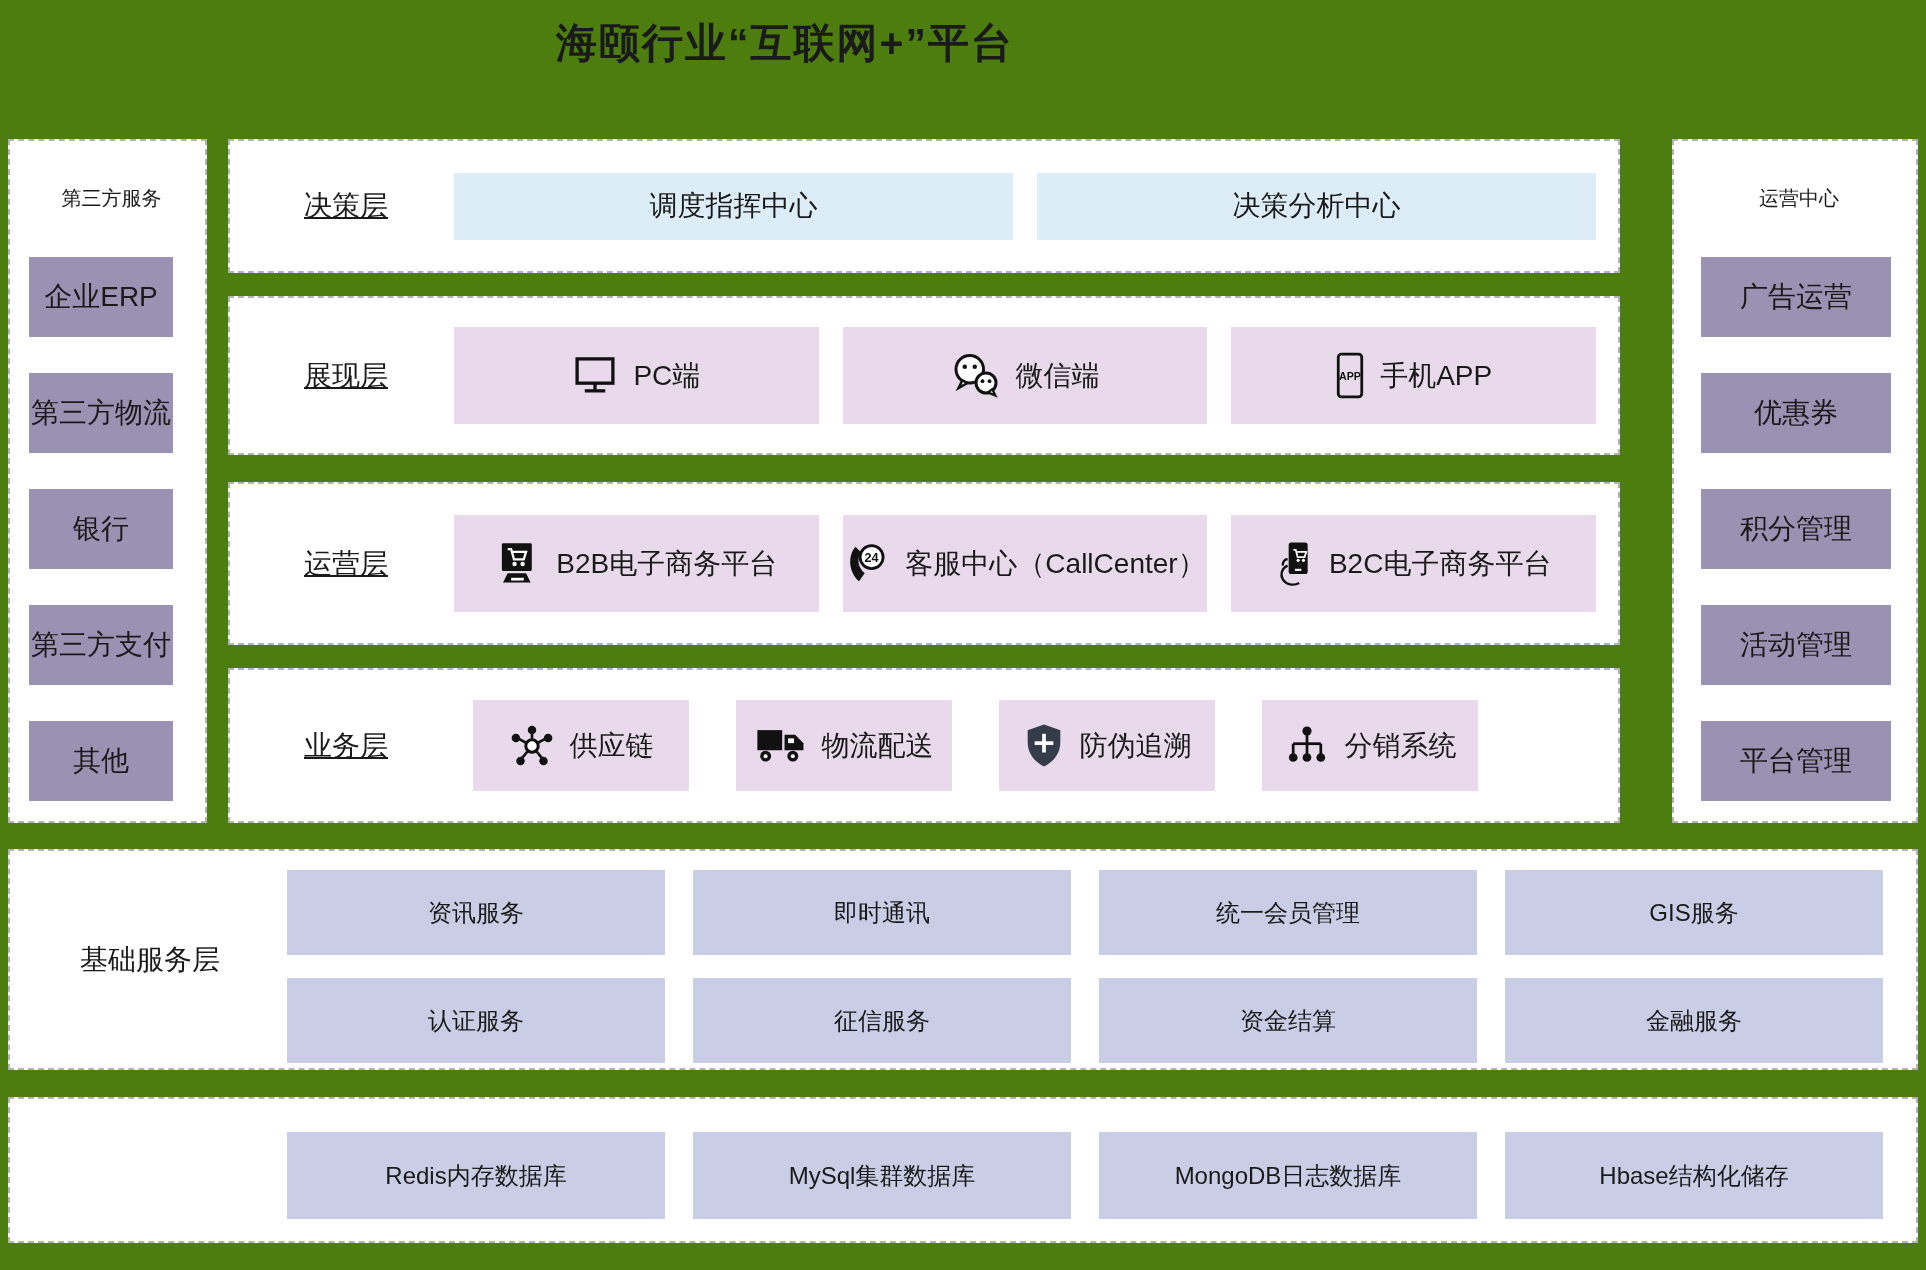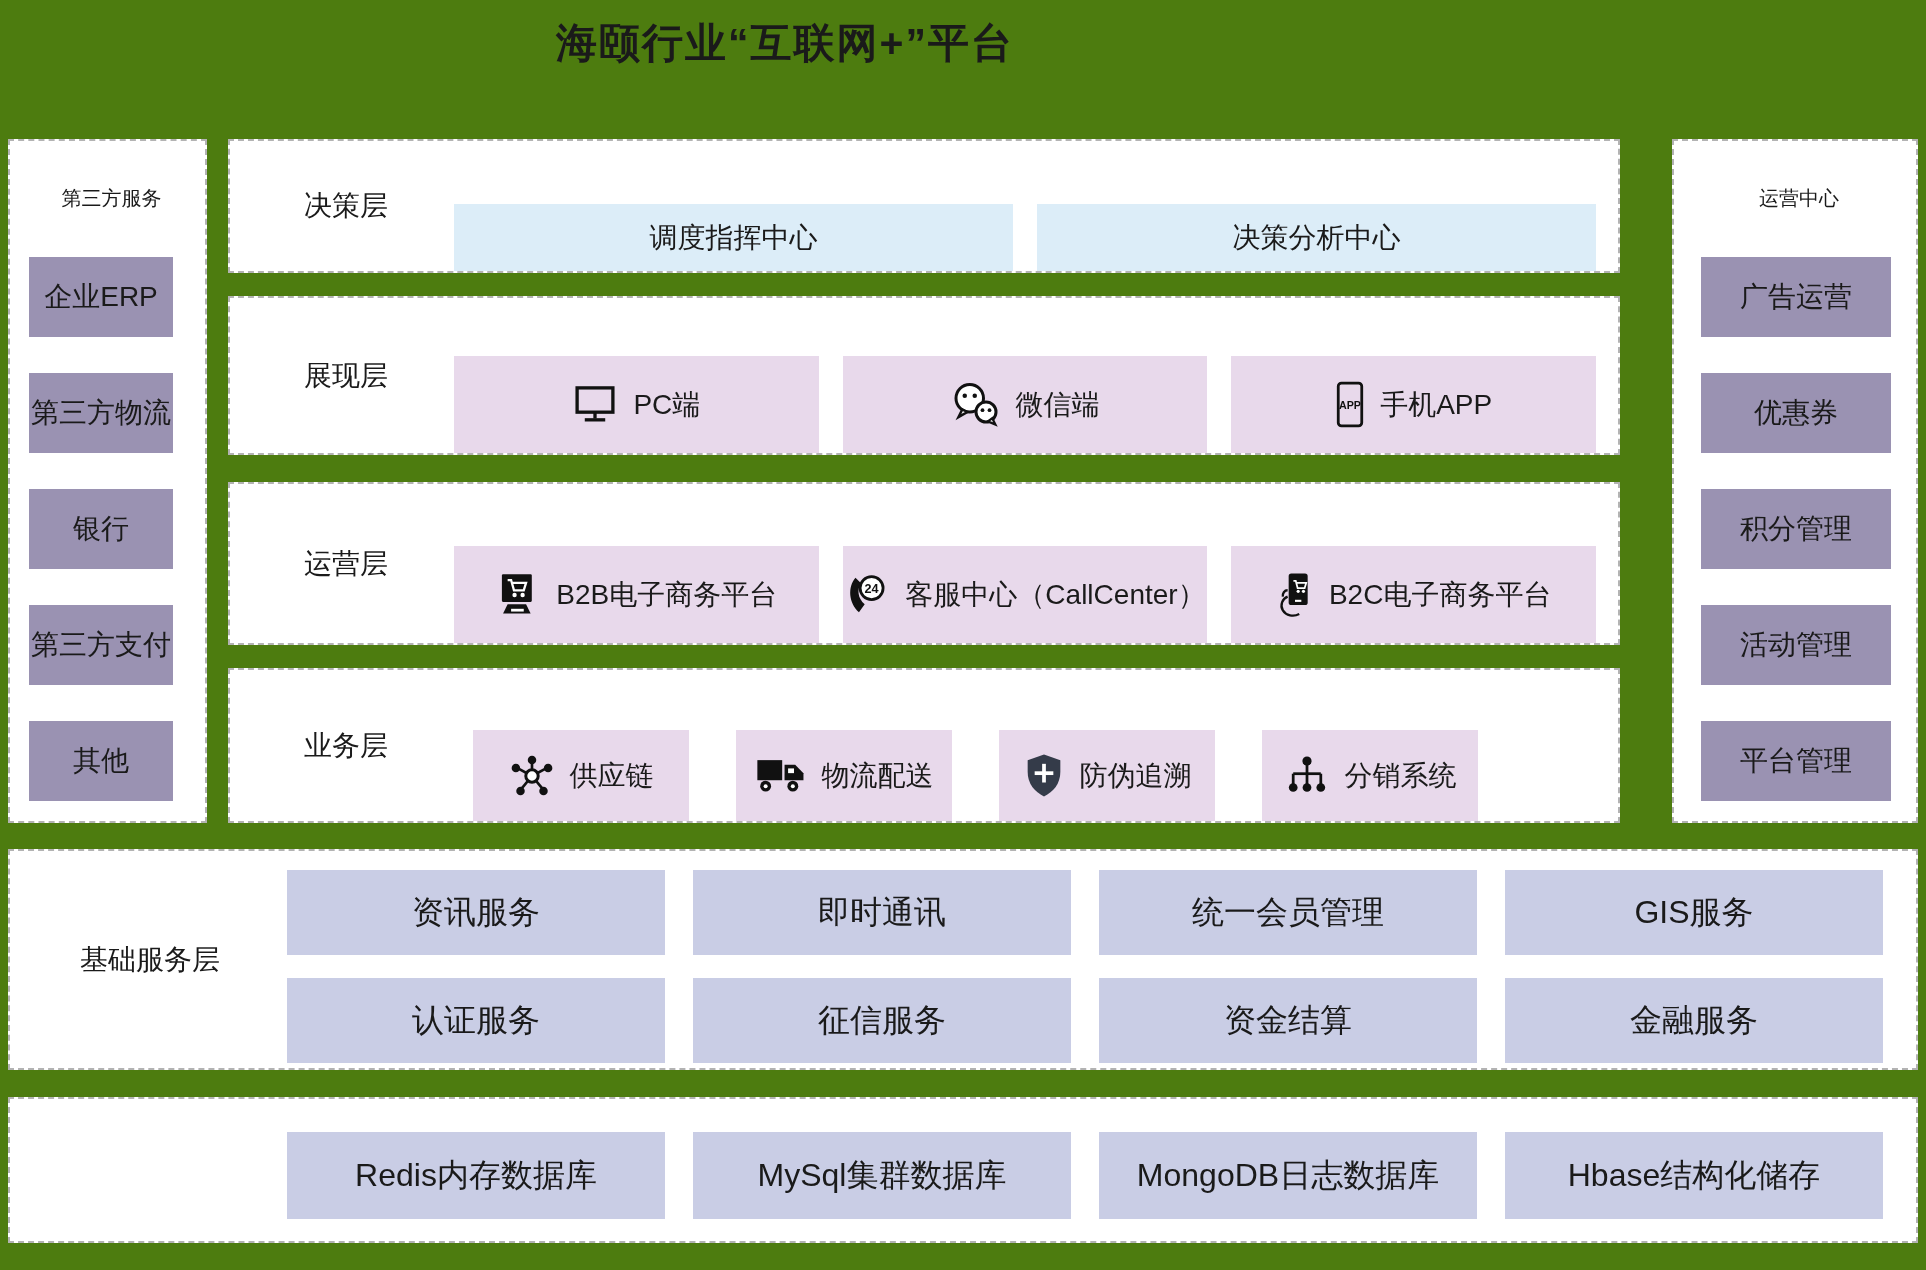"决策层" .layer-label { text-decoration: none -> underline }
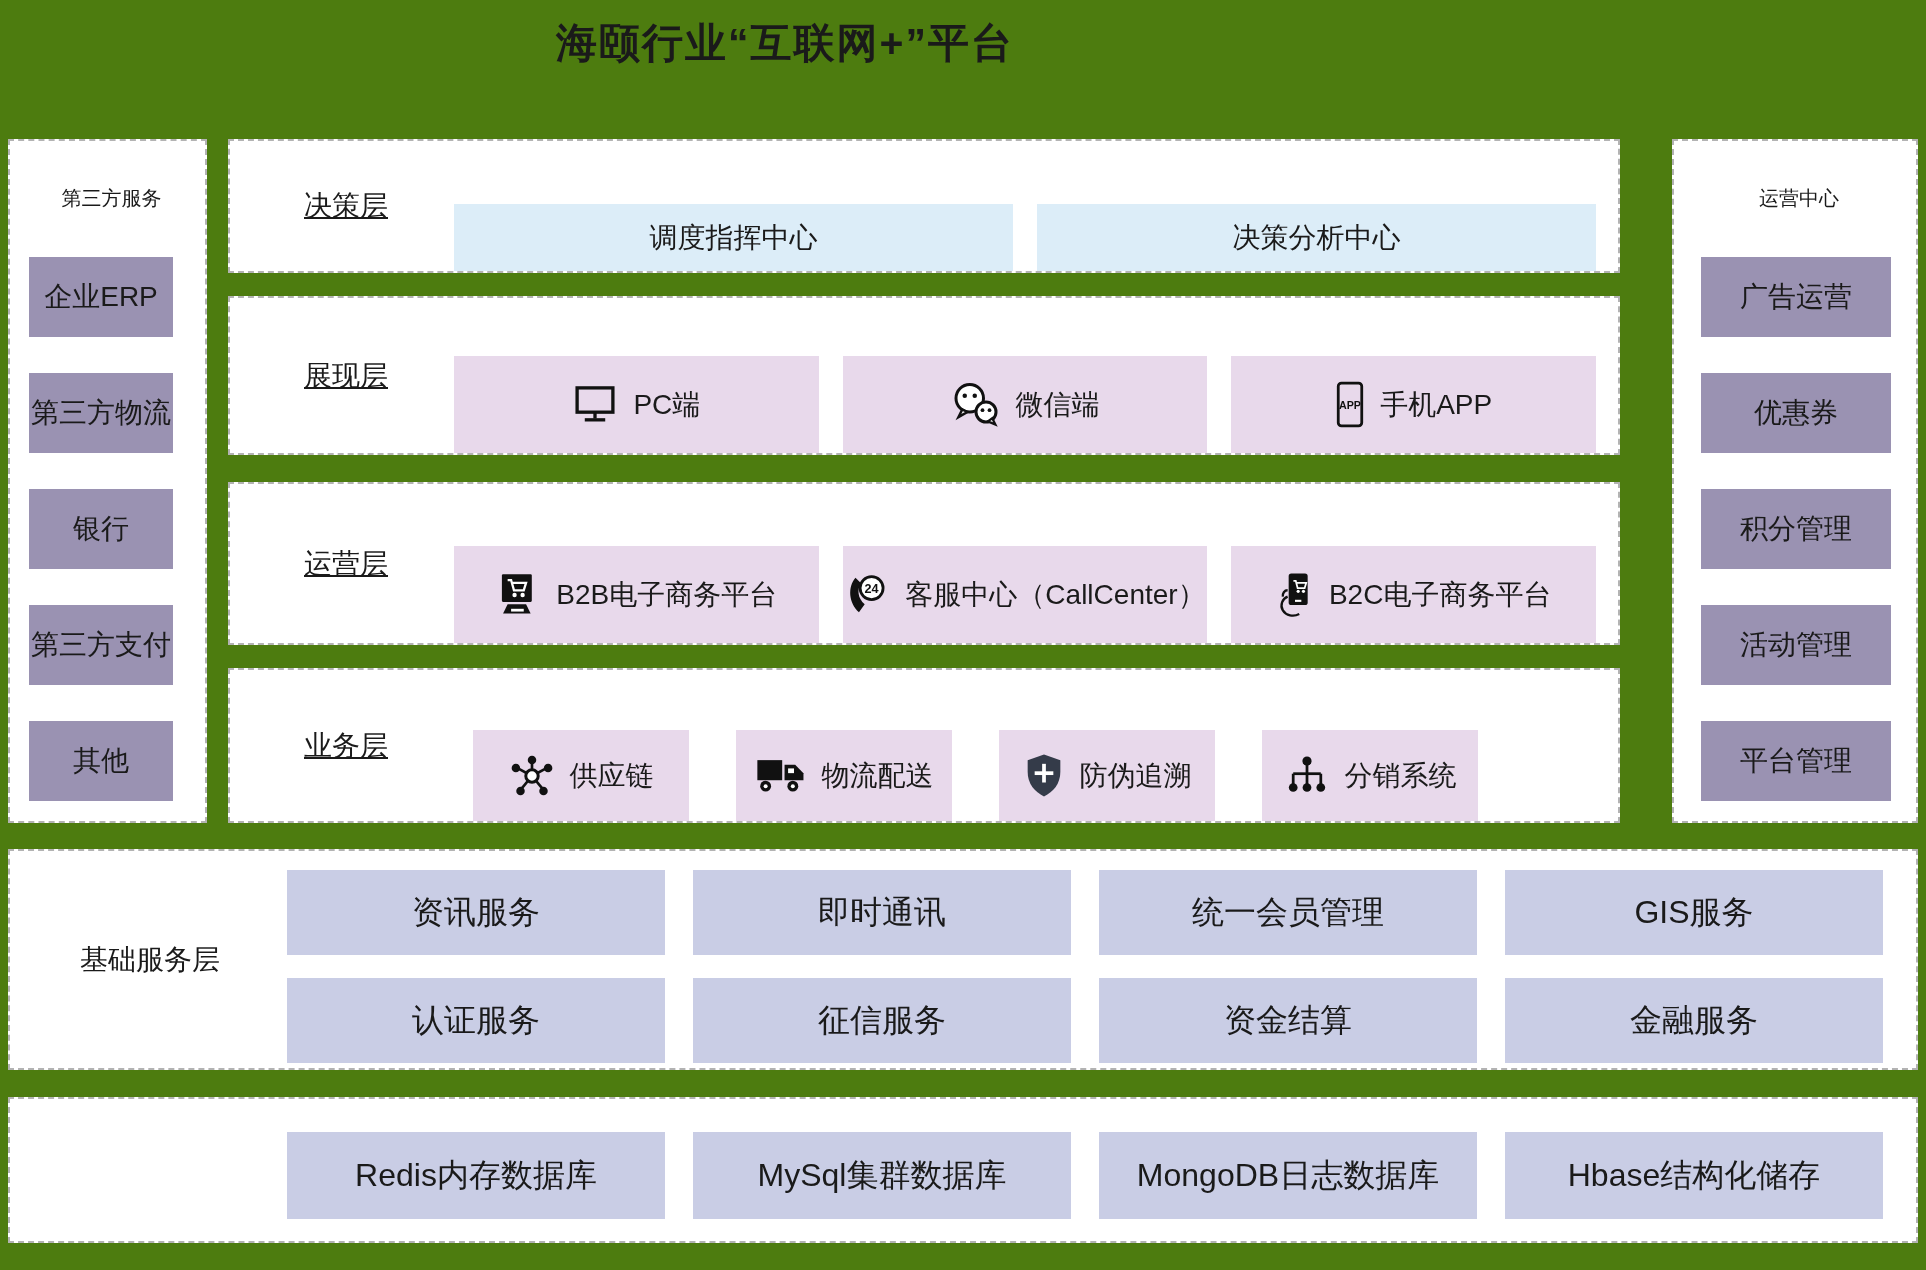"调度指挥中心" .layer-content { align-items: flex-end -> center }
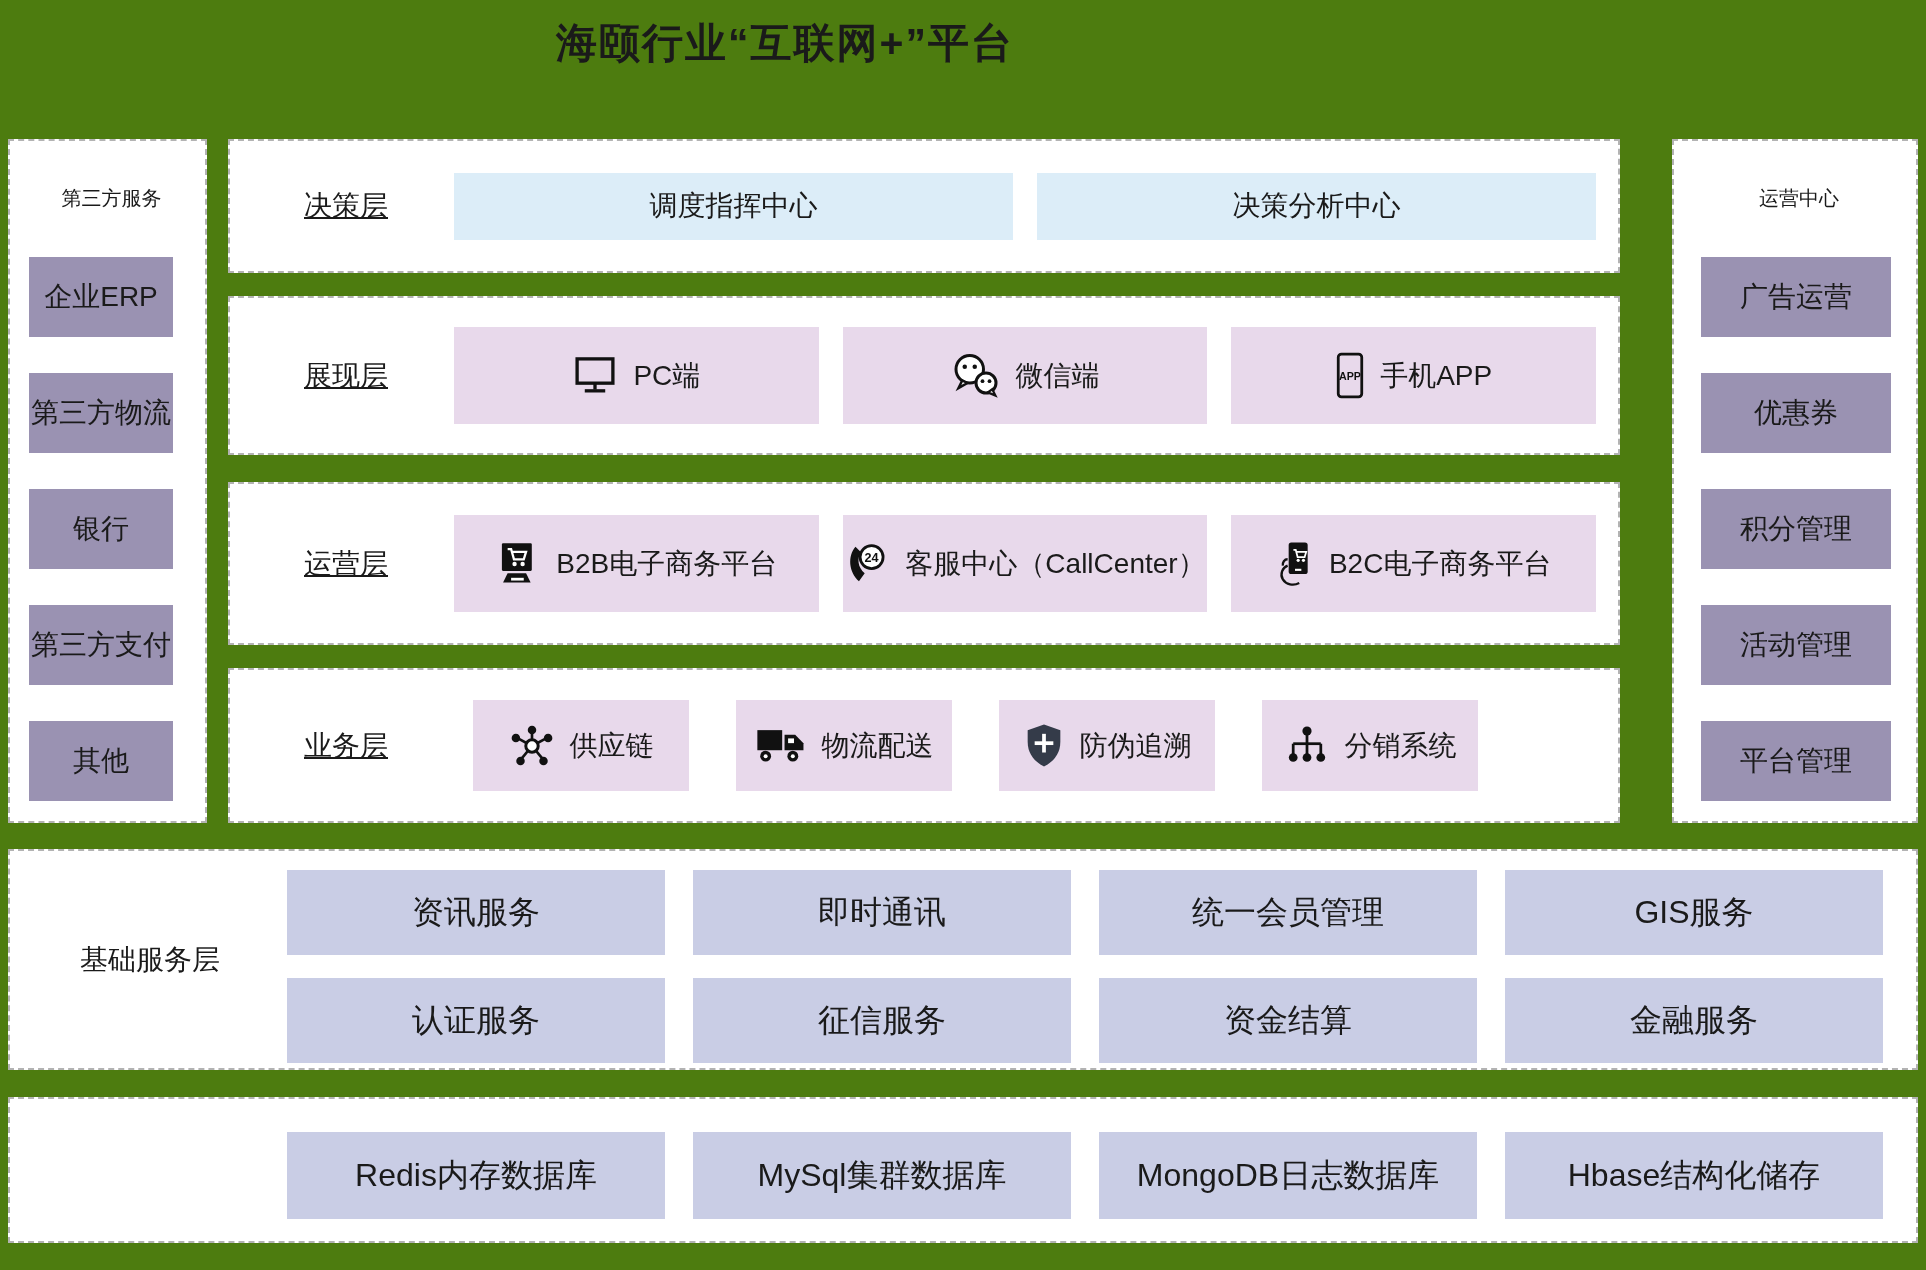"资讯服务" .peri-box { font-size: 32px -> 24px }
